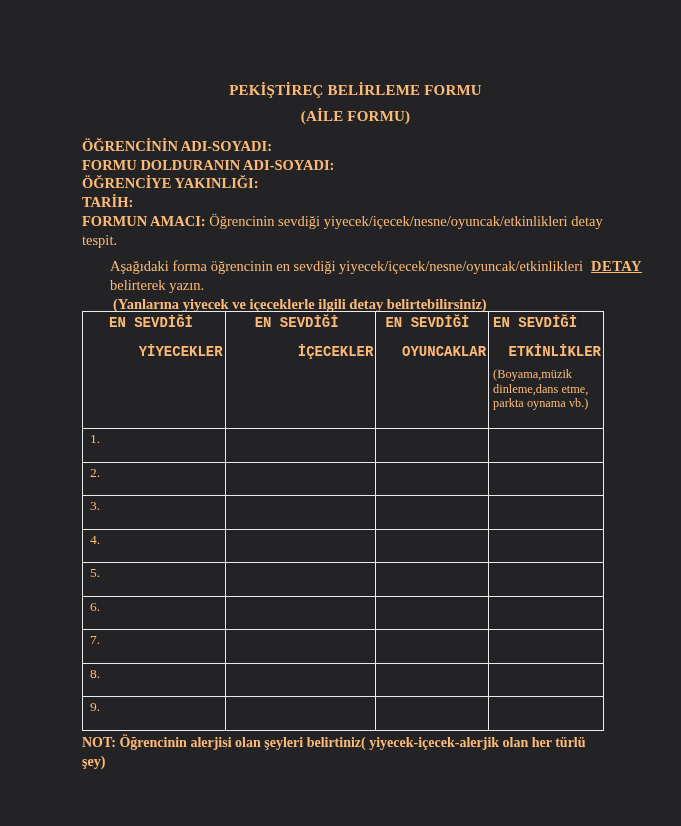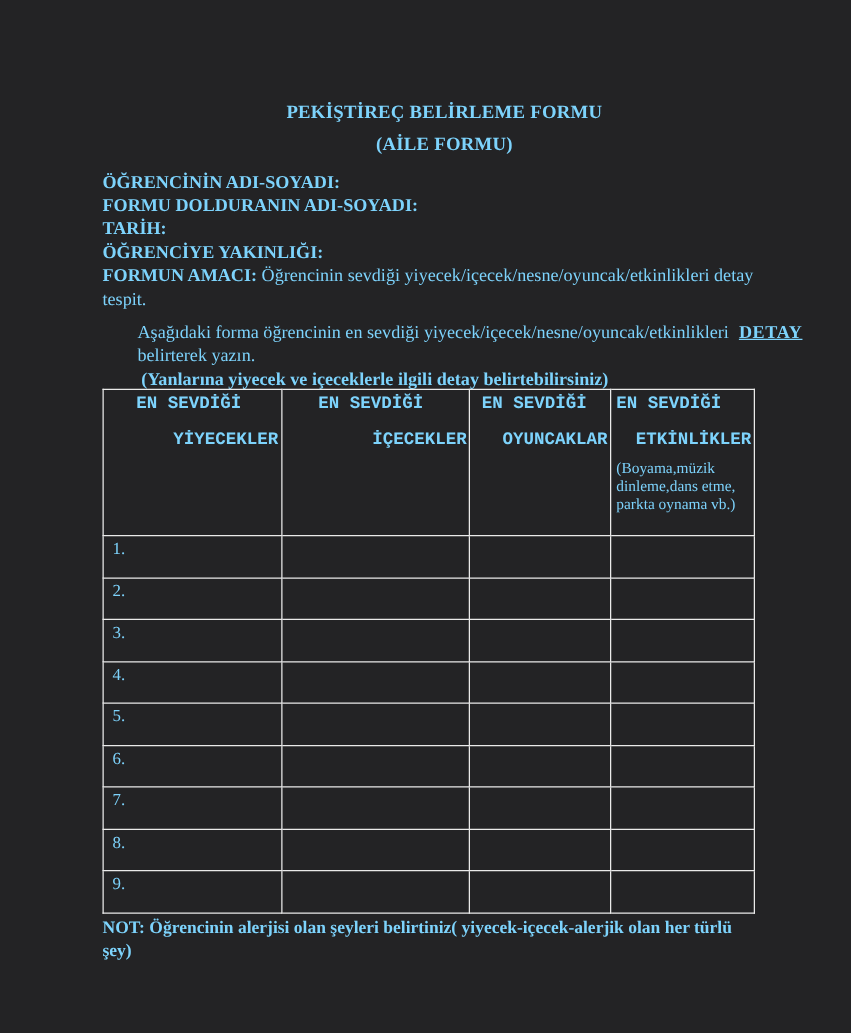"PEKİŞTİREÇ BELİRLEME FORMU" .page { color: #7dd3fc -> #fdba74 }
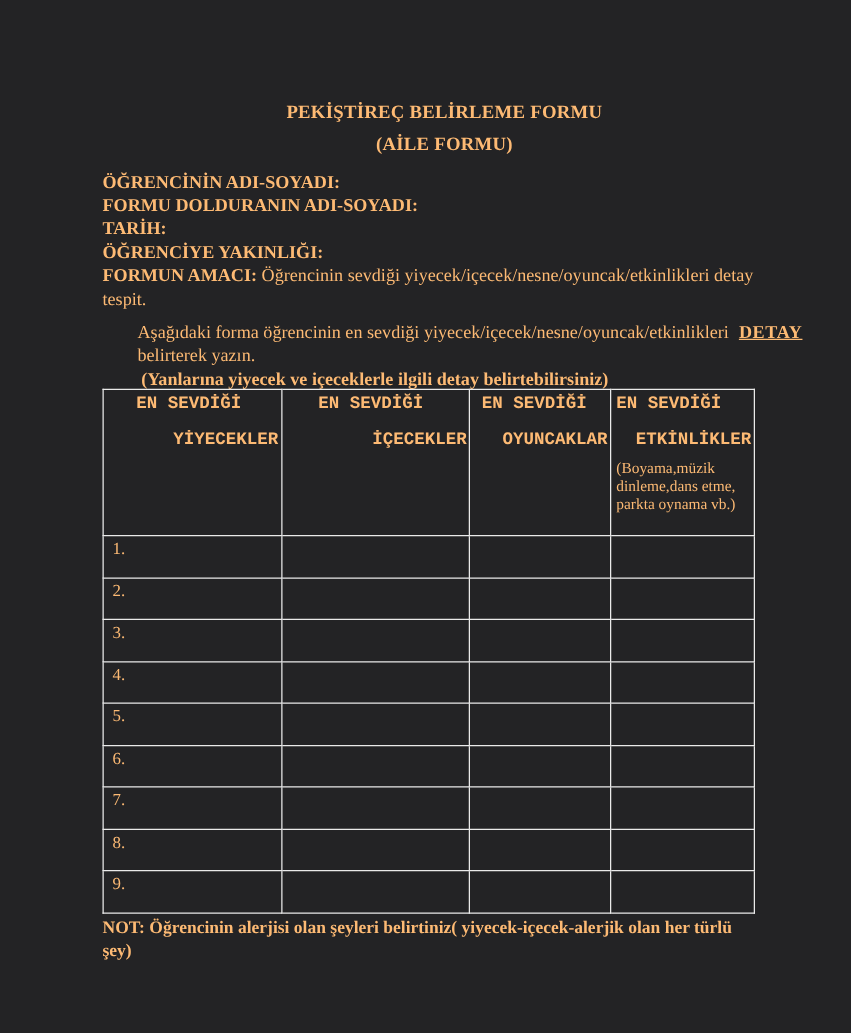"TARİH:" div.bold { order: before "ÖĞRENCİYE YAKINLIĞI:" -> after "ÖĞRENCİYE YAKINLIĞI:" }
